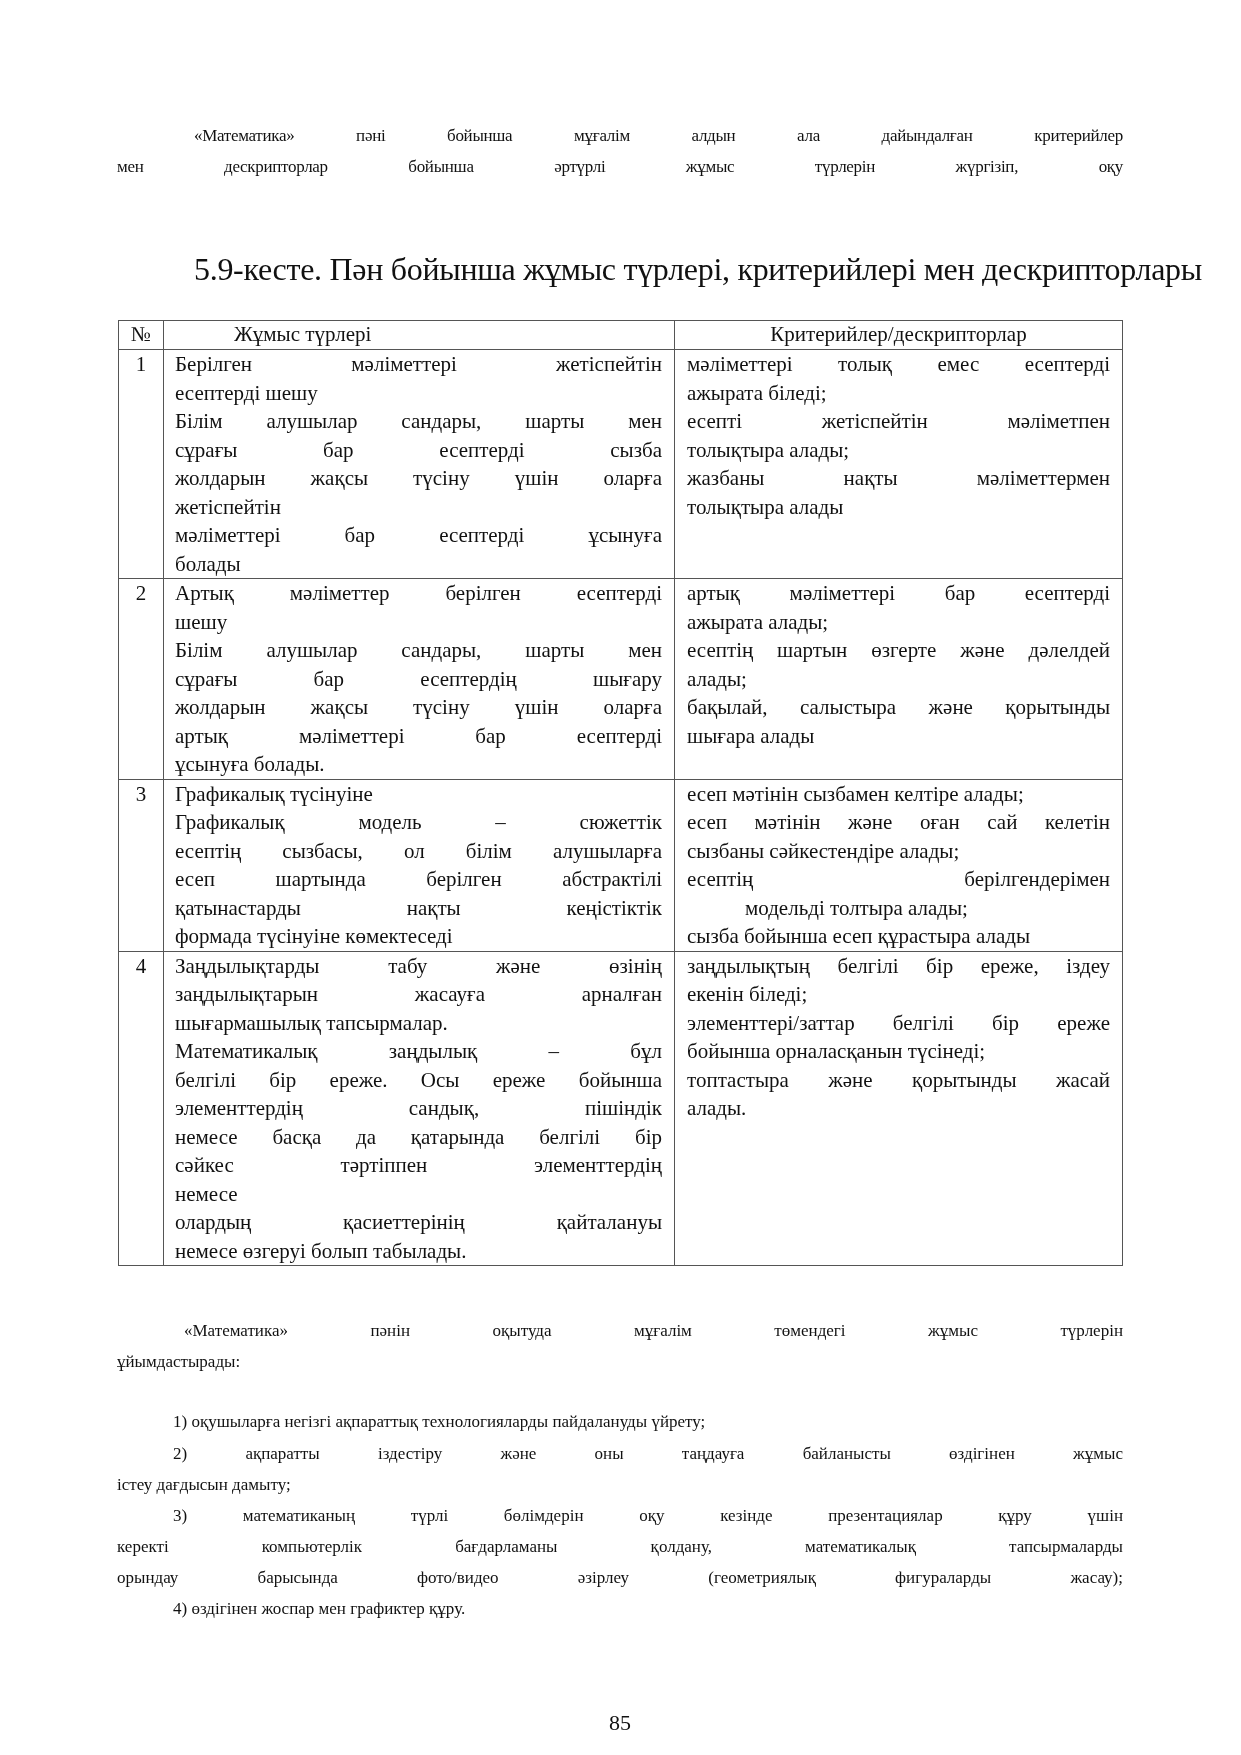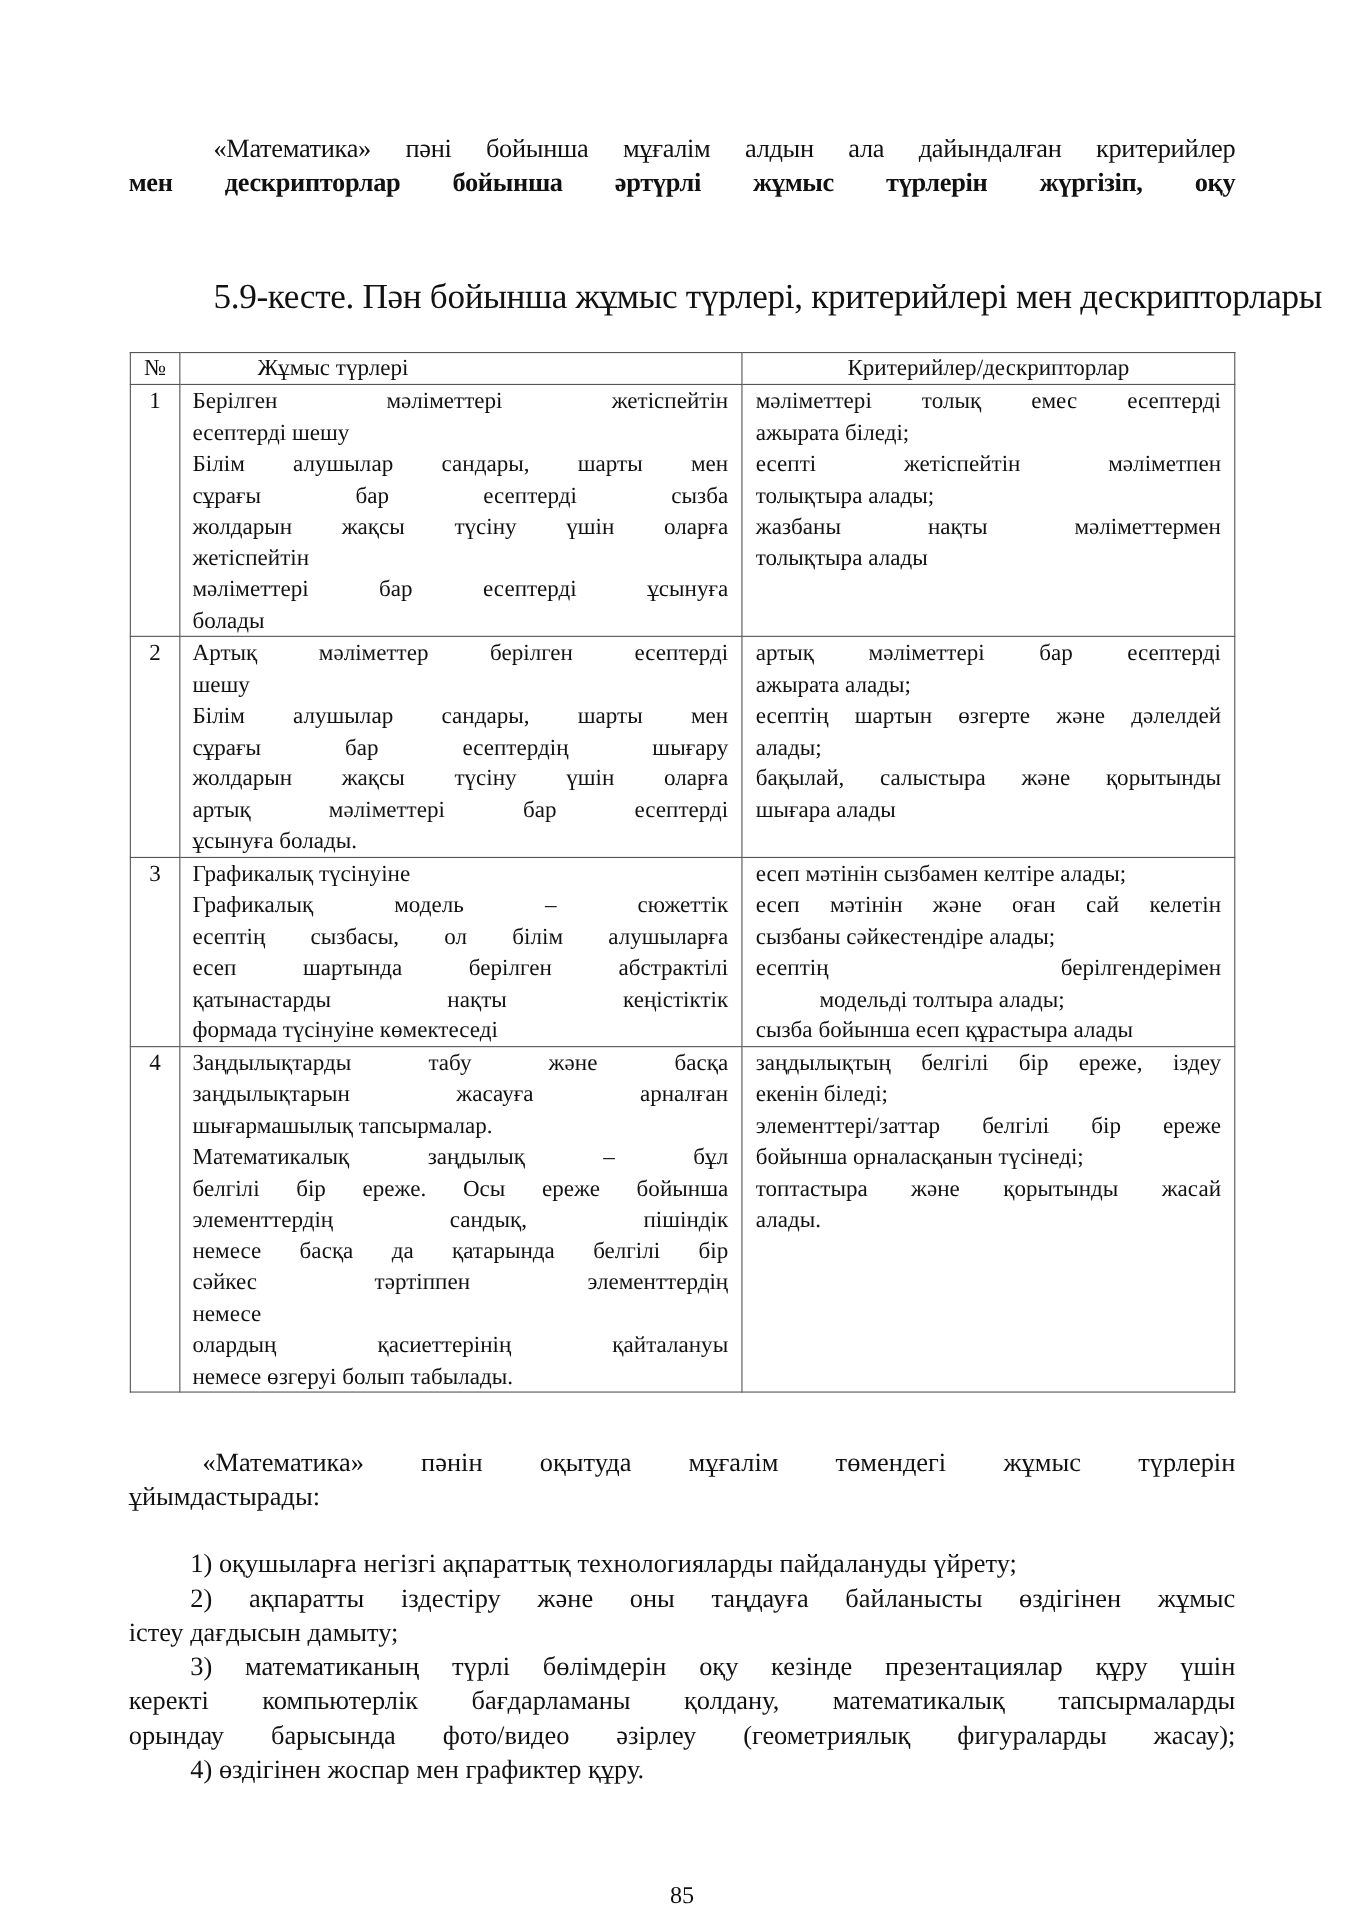"«Математика» пәні бойынша мұғалім алдын" .para { font-size: 24px -> 17px }
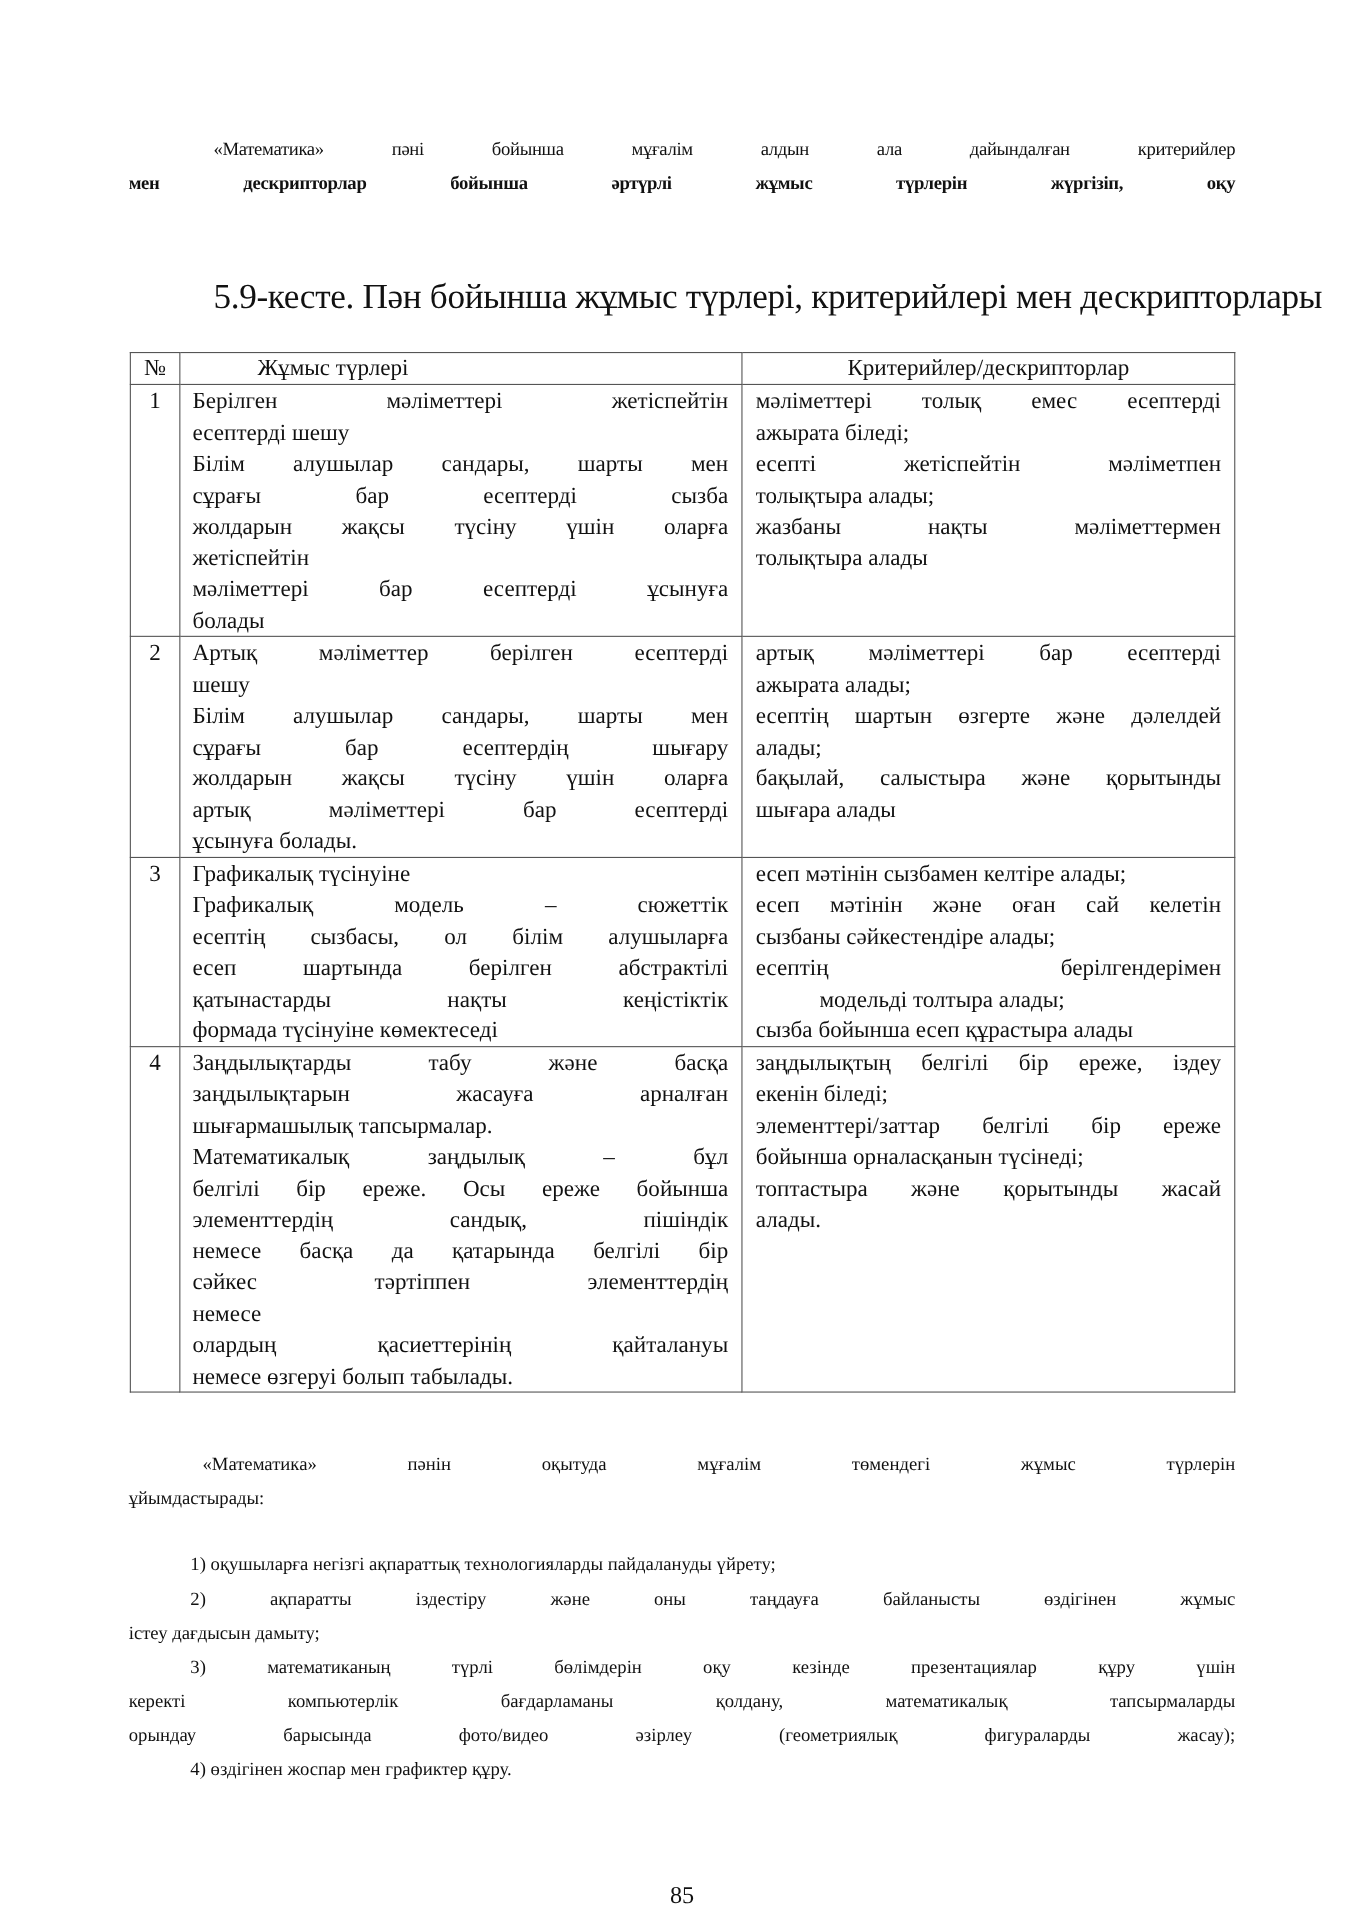"мен дескрипторлар бойынша әртүрлі жұмыс" p.para { font-weight: bold -> none }
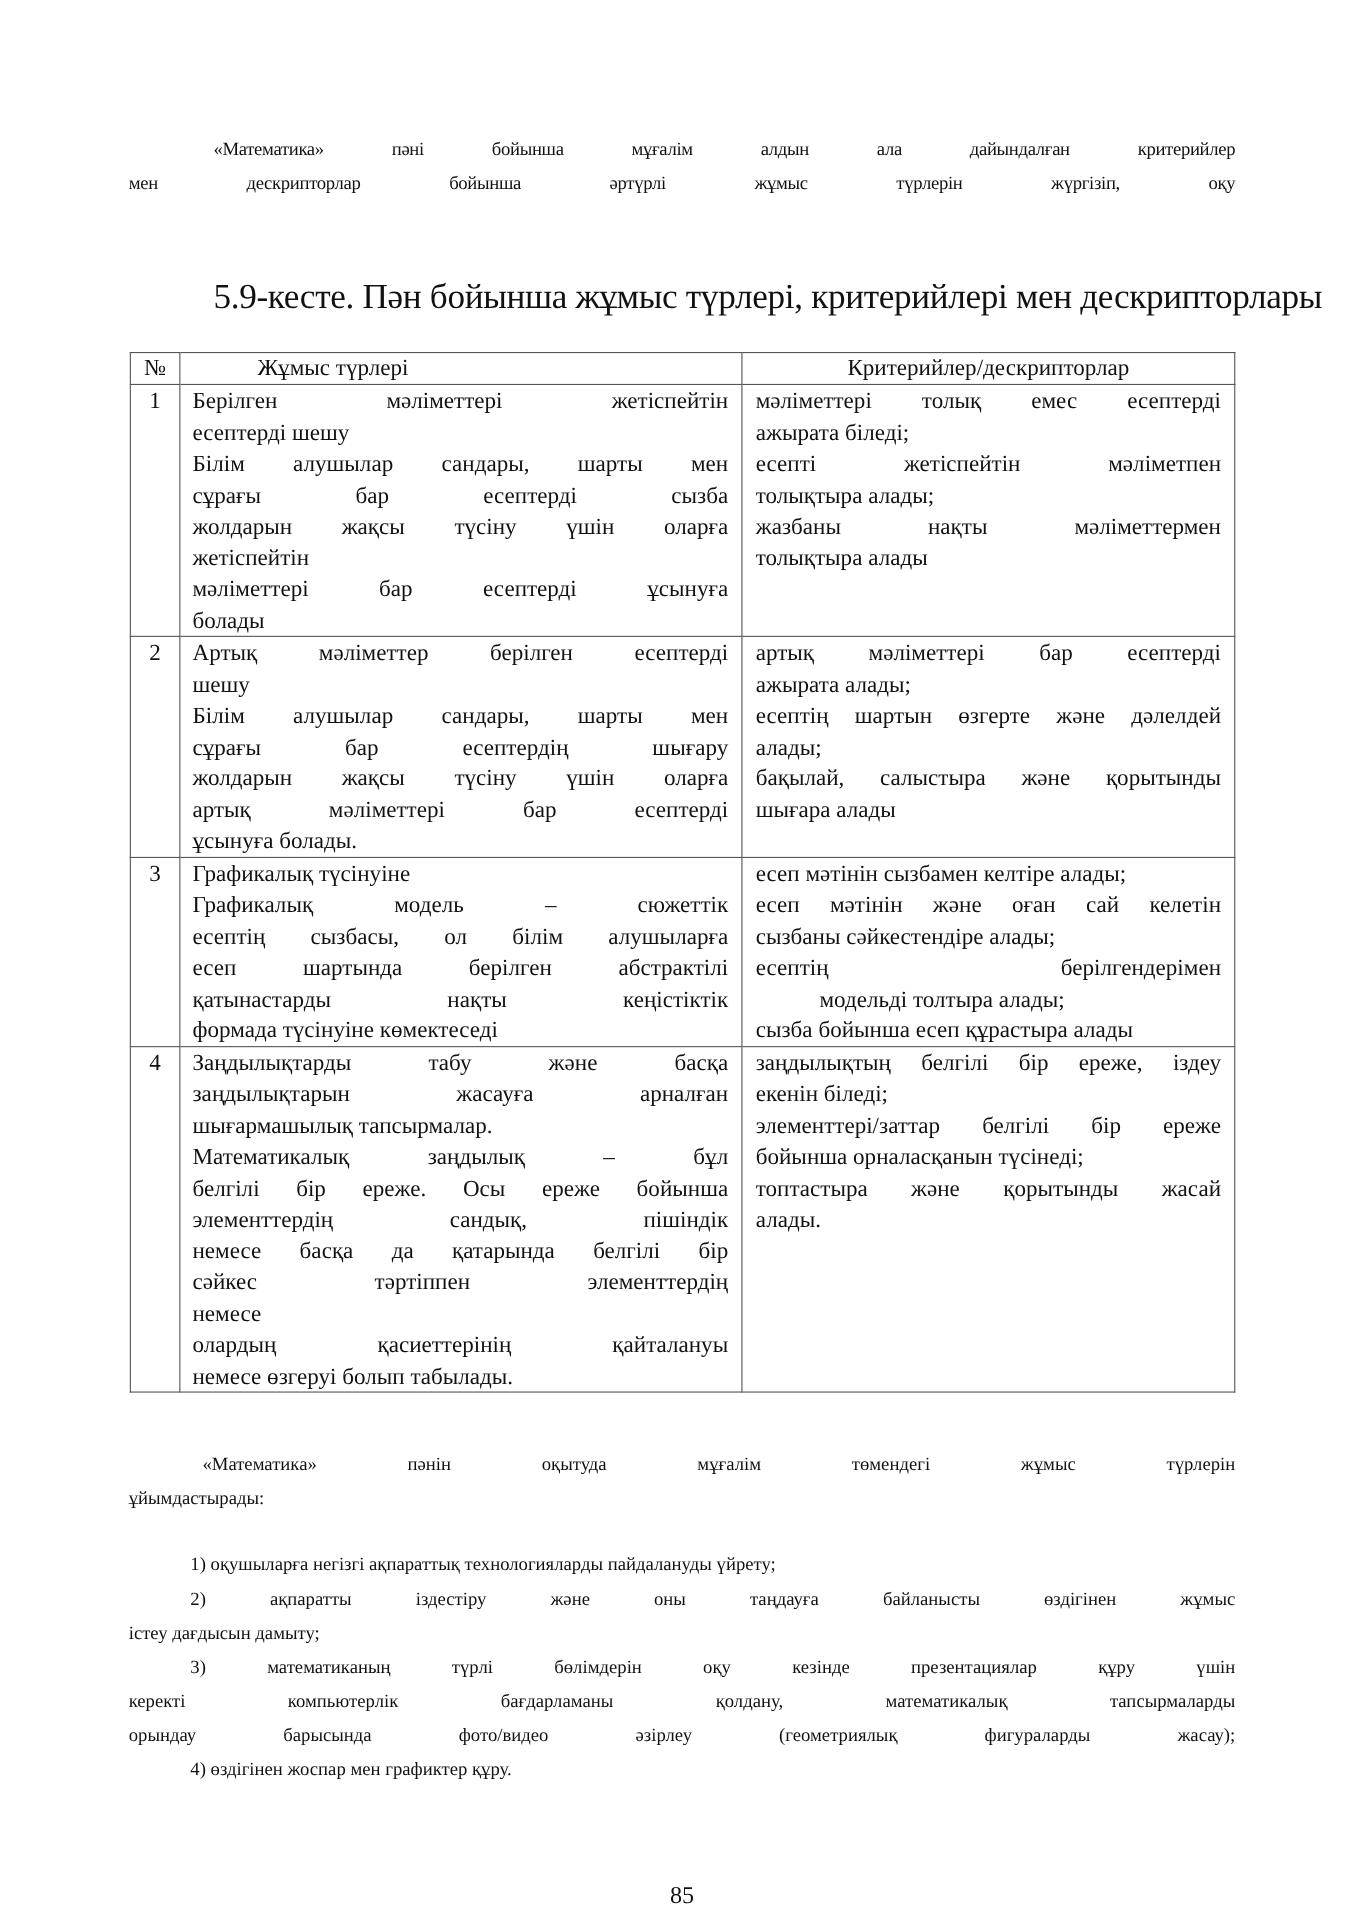"Заңдылықтарды табу және басқа" span.line { text: басқа -> өзінің }
